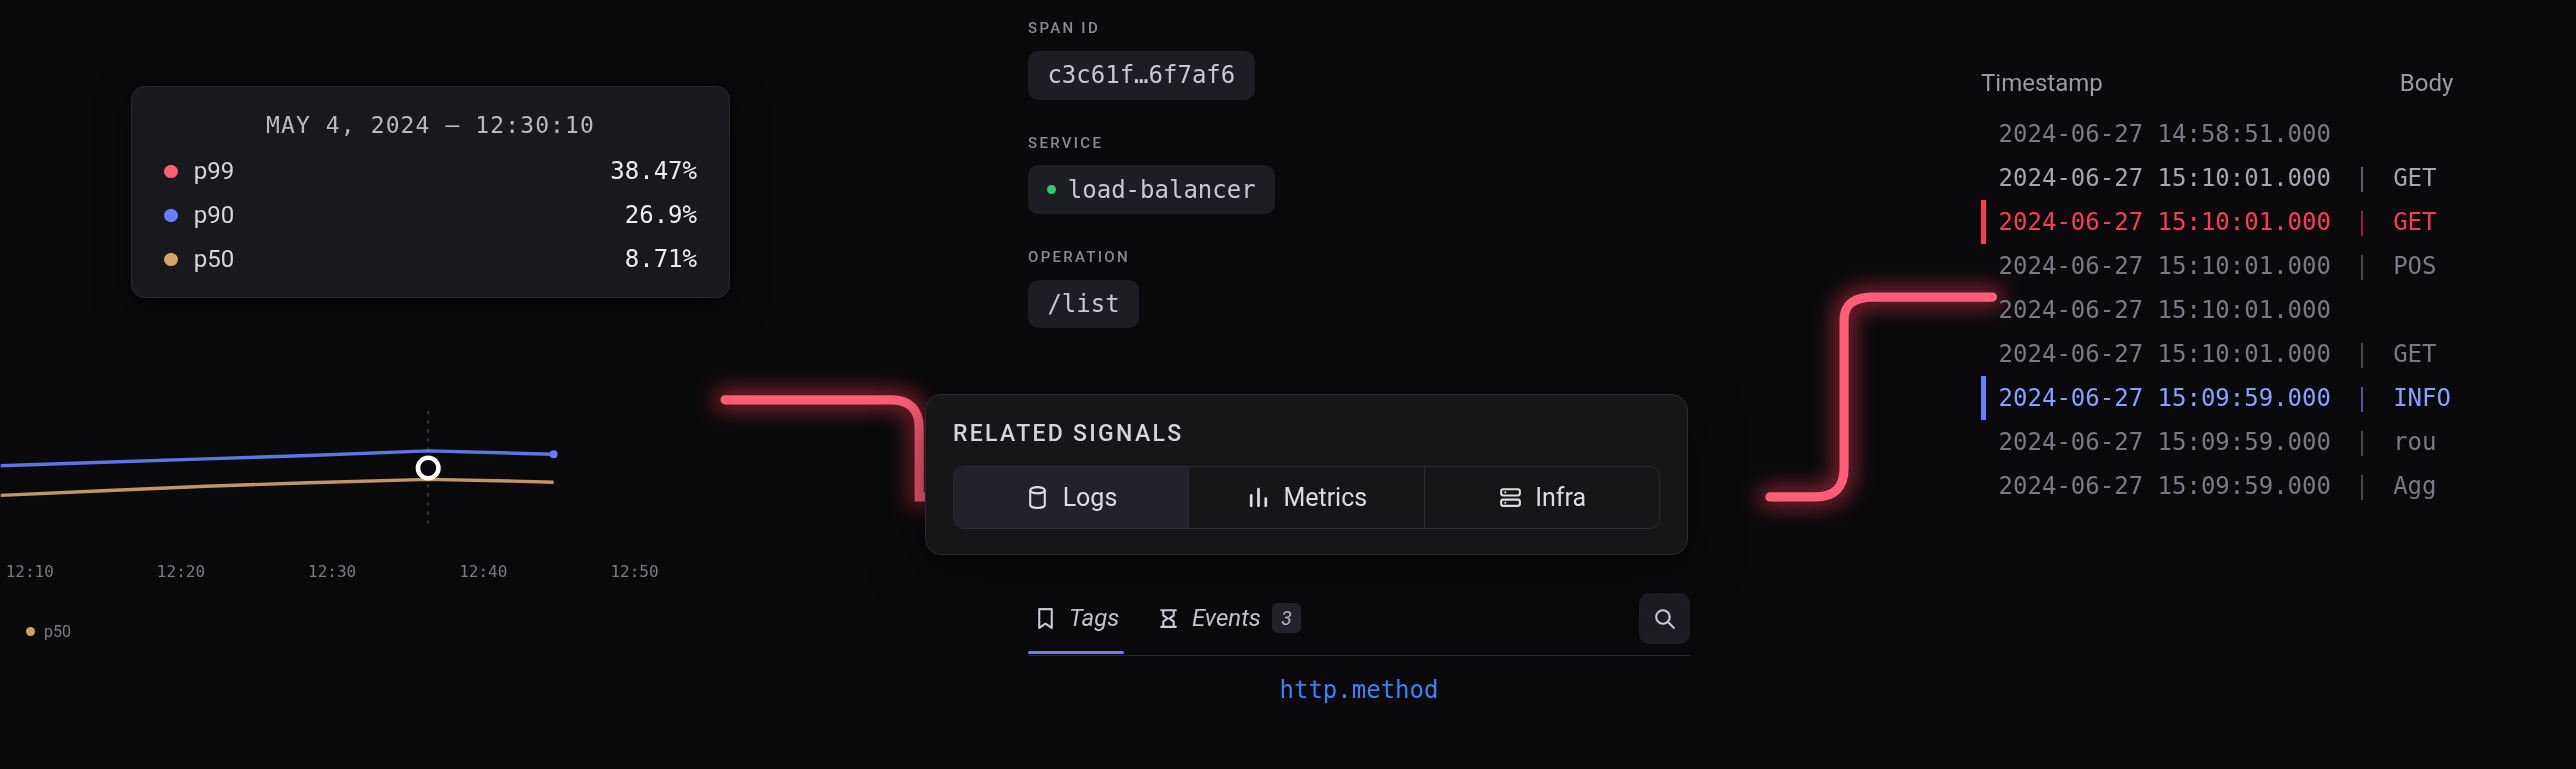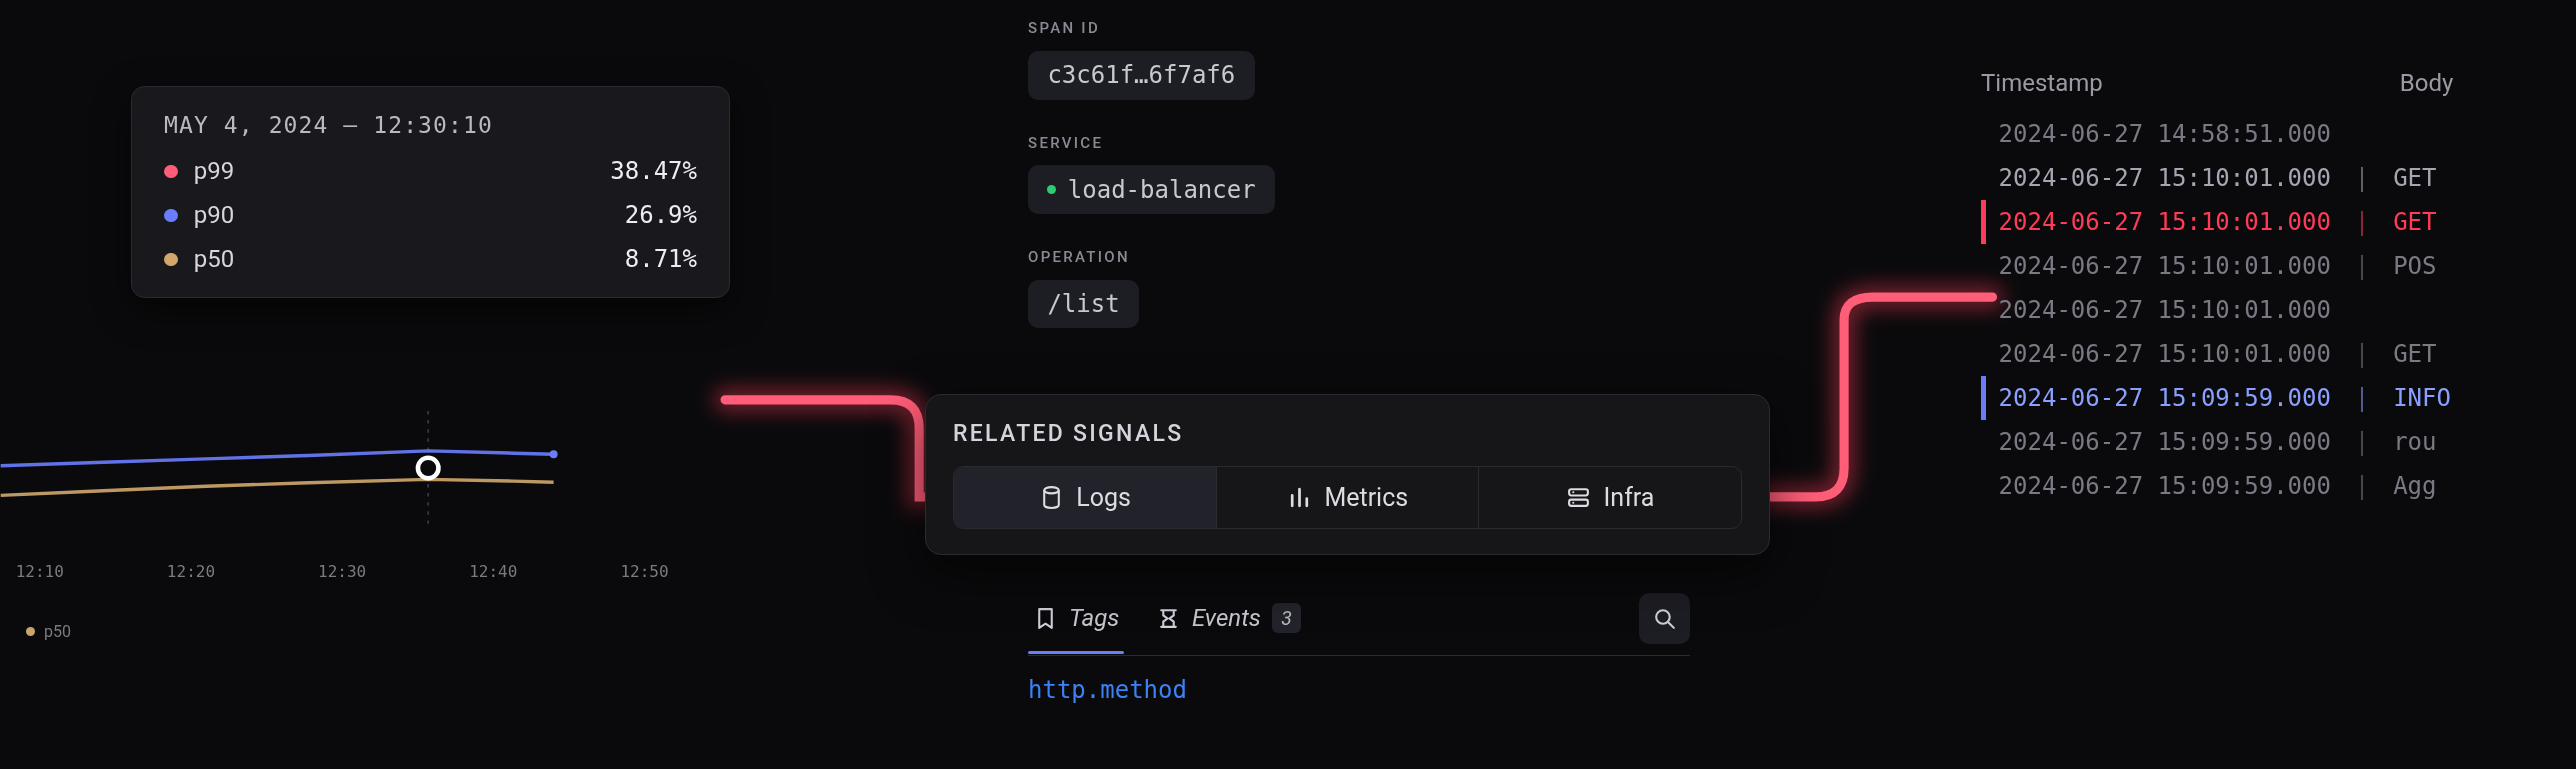"c3c61f…6f7af6" .mono { text-align: none -> center }
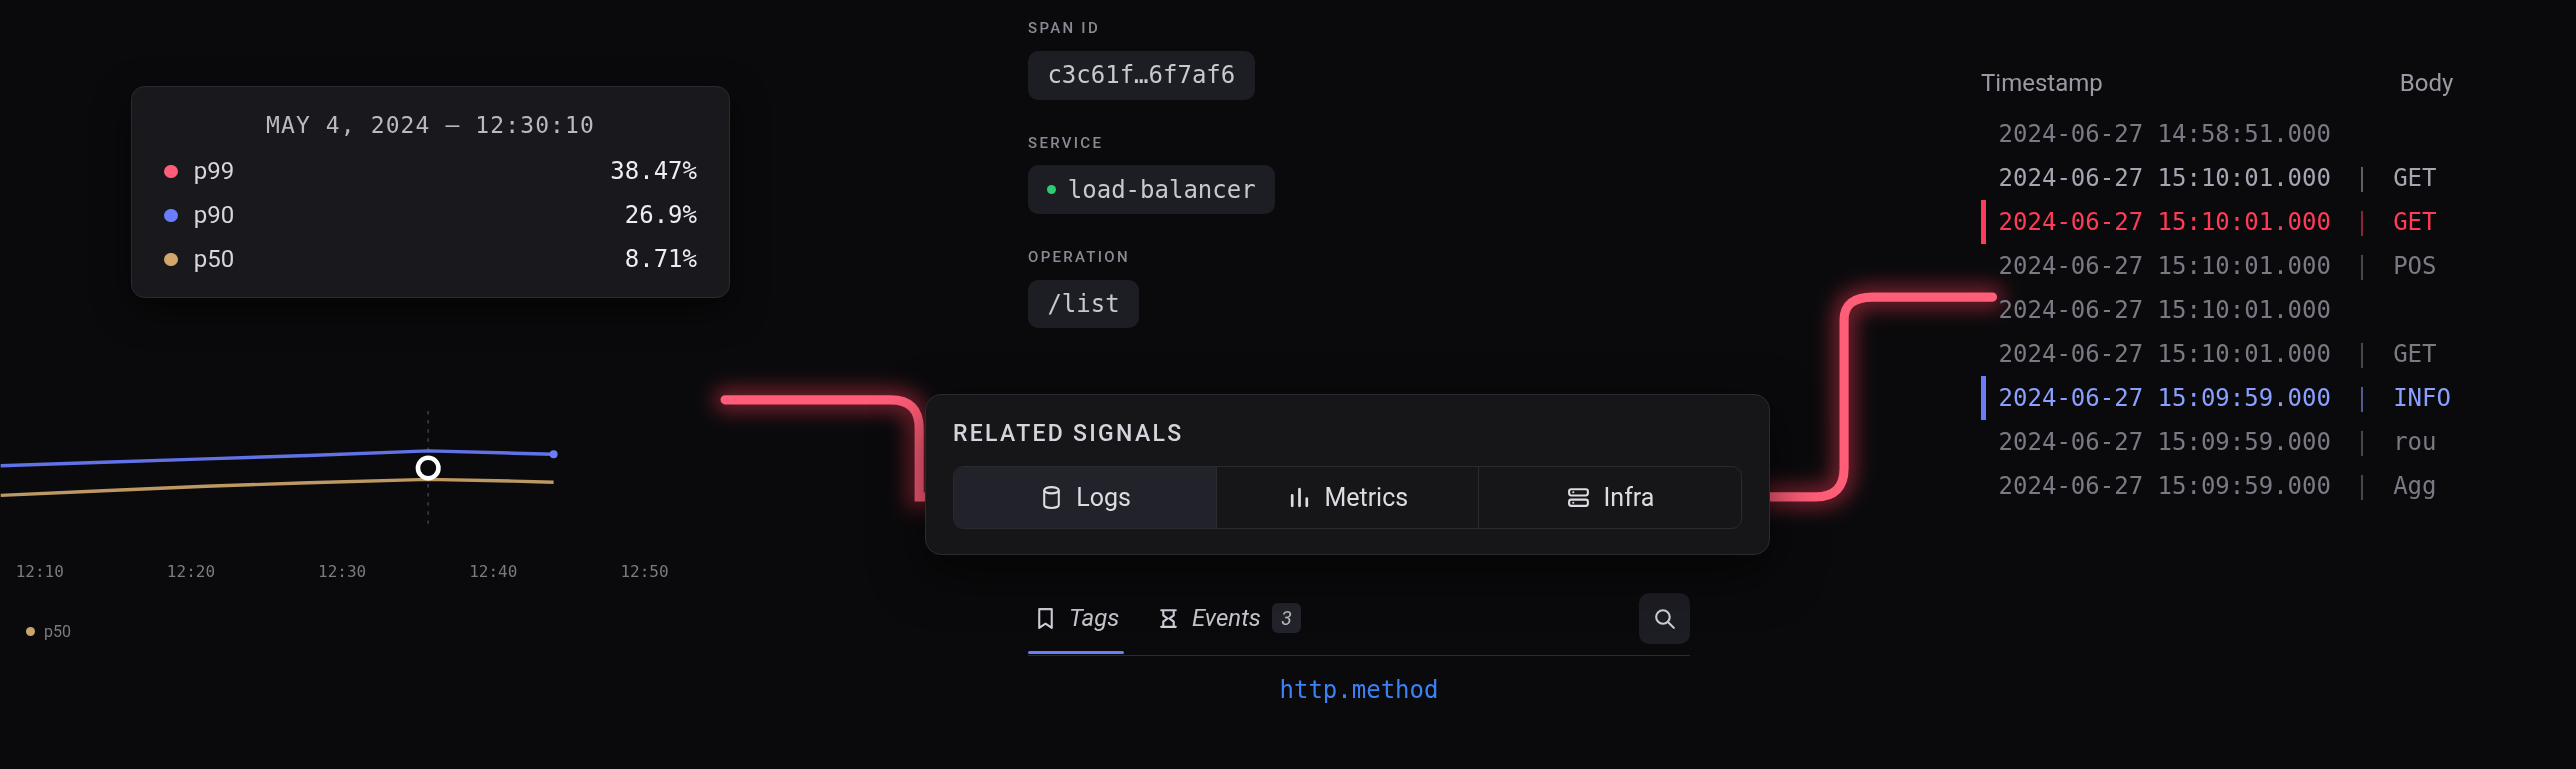"RELATED SIGNALS" .signals-card { width: 845px -> 763px }
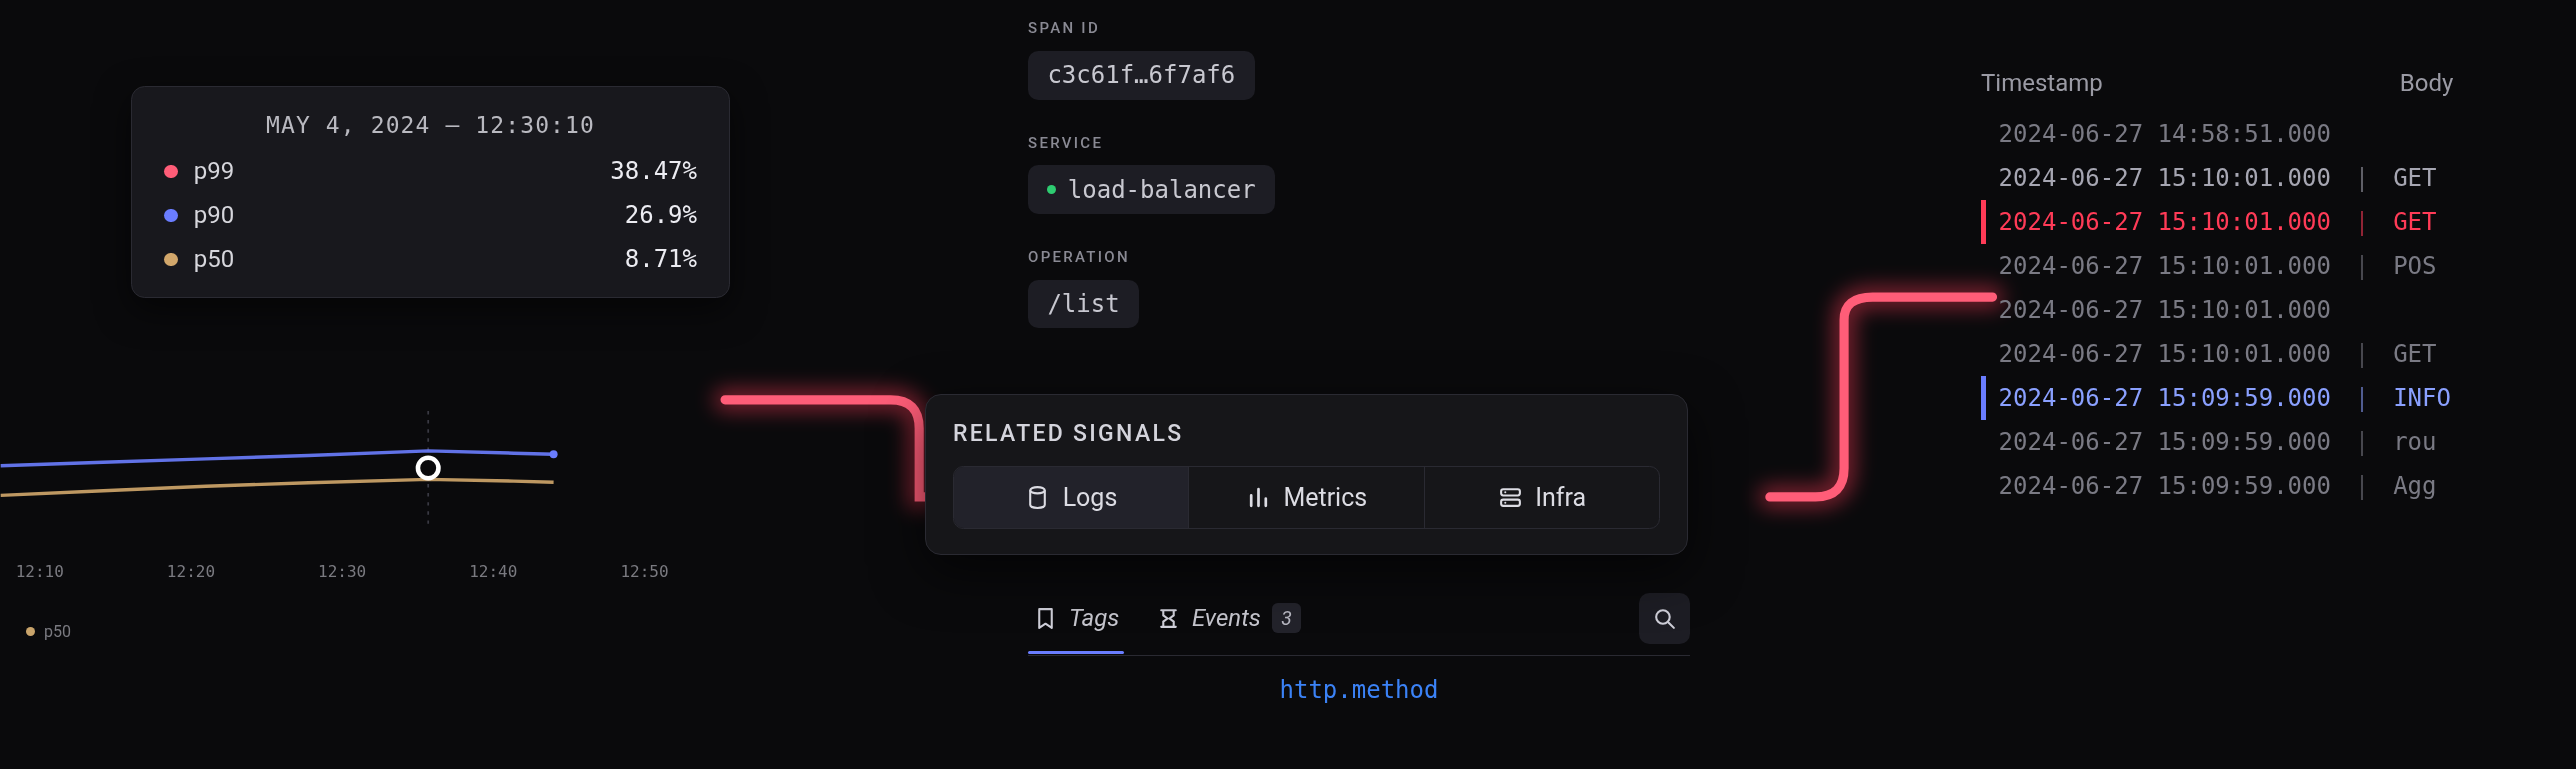"12:10" .x-ticks { left: 10px -> 0 }
